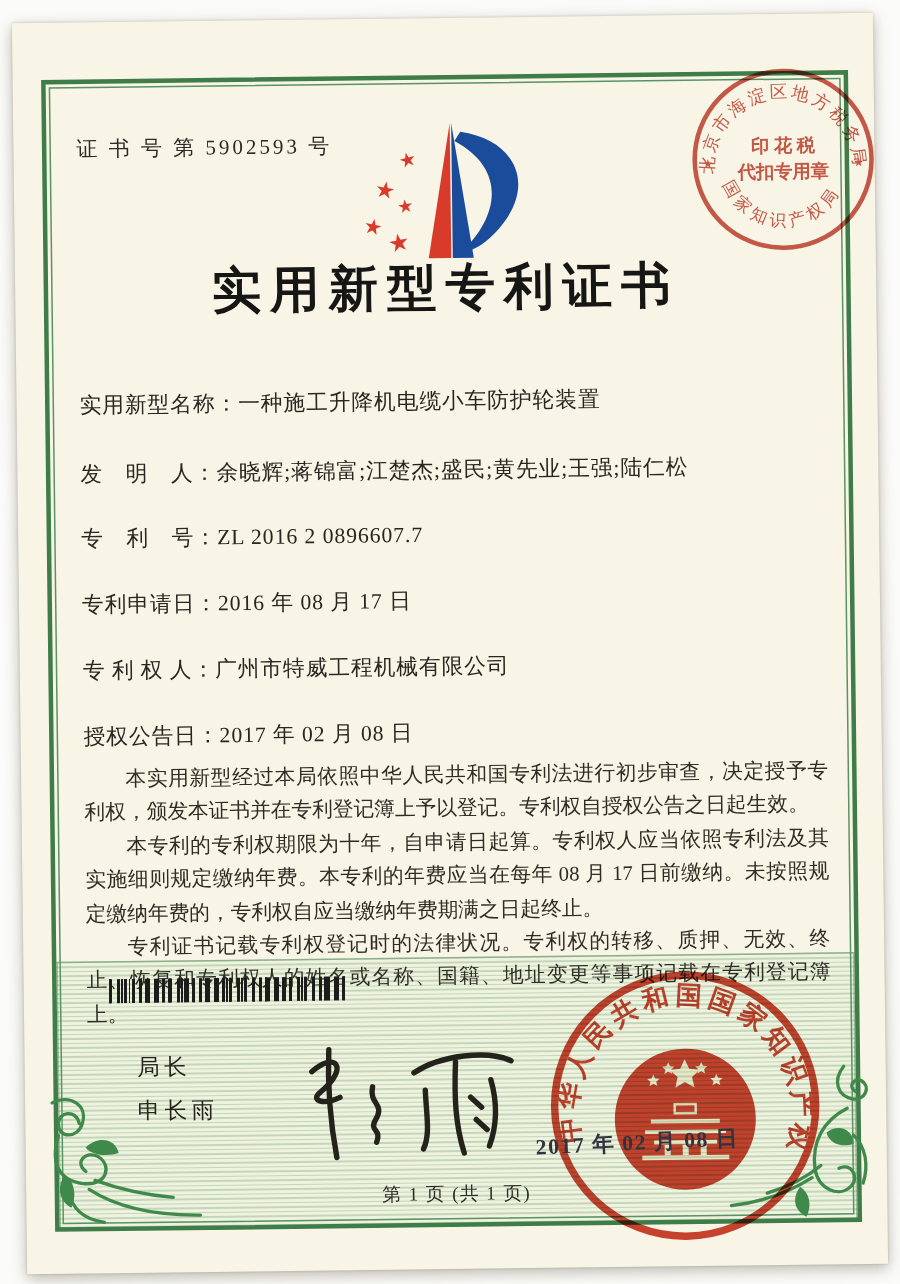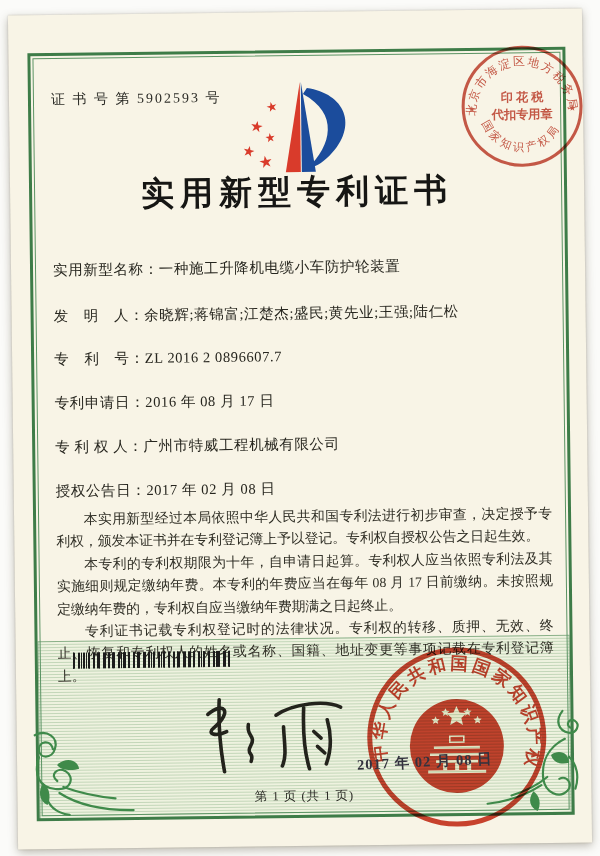"局长" div.officer { html: none -> <div> <div>局长</div> <div>申长雨</div> </div> }
